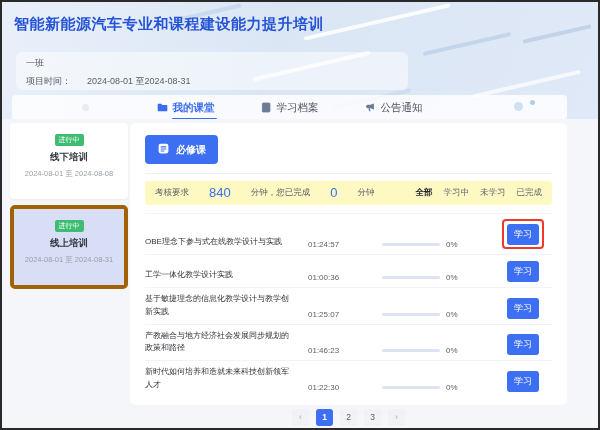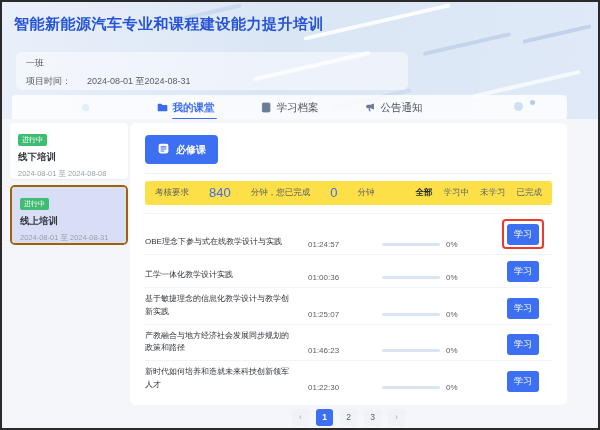"线下培训" .sess-card { padding: 5px 8px 0 -> 5px 8px 20px; text-align: none -> center }
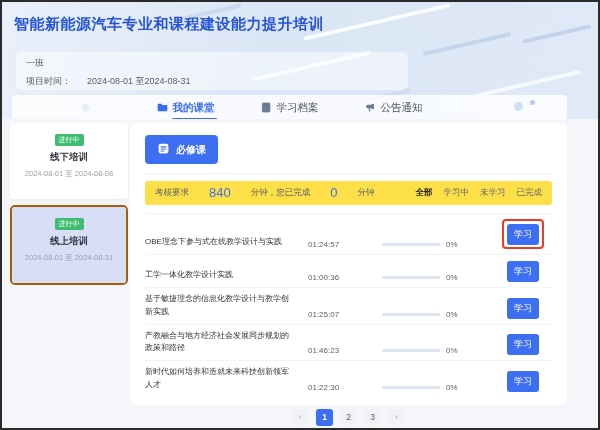"考核要求" .stats { background: #fde047 -> #fef9c3 }
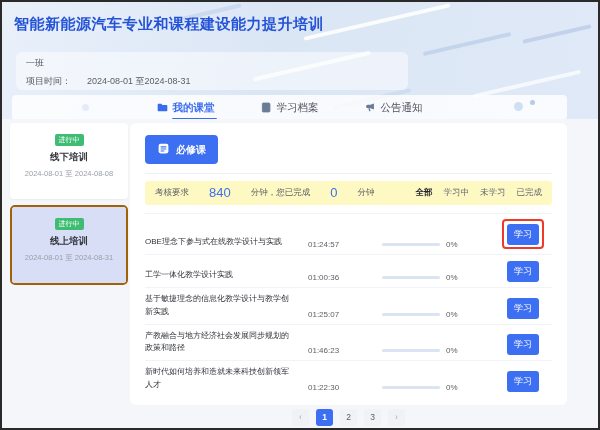"线上培训" .annotate-card { border: 2px solid #a16207 -> 4px solid #a16207 }
